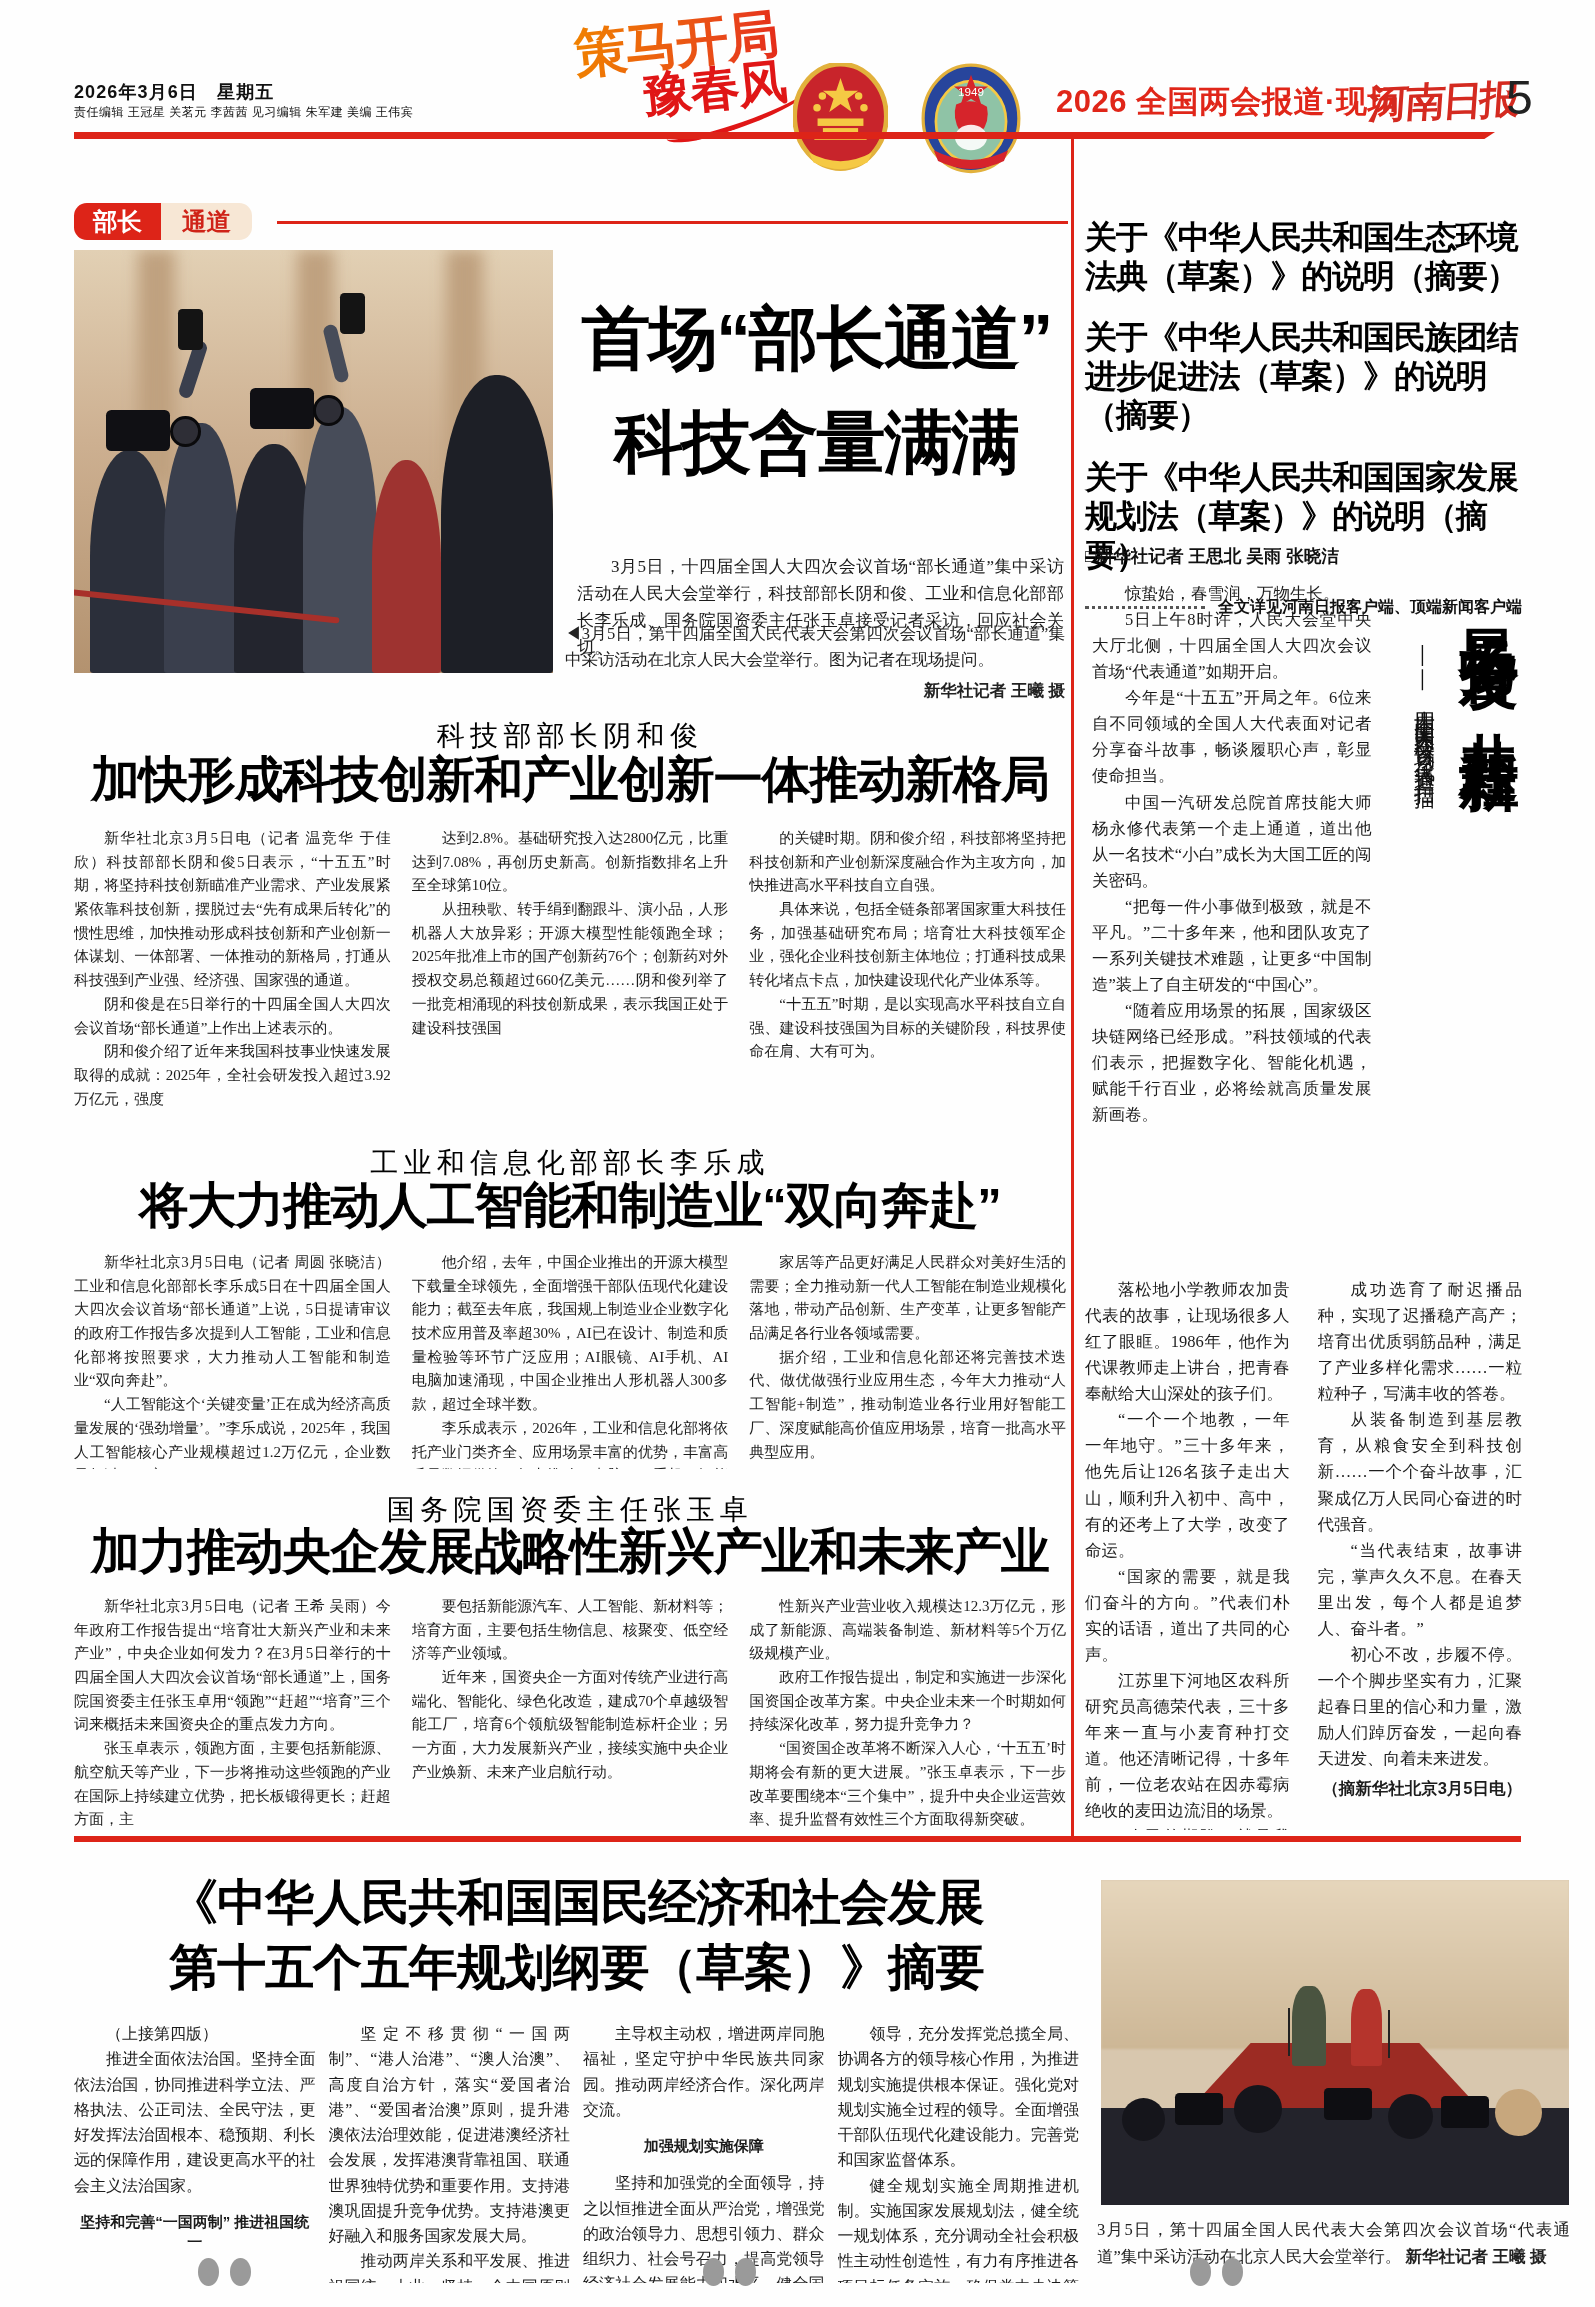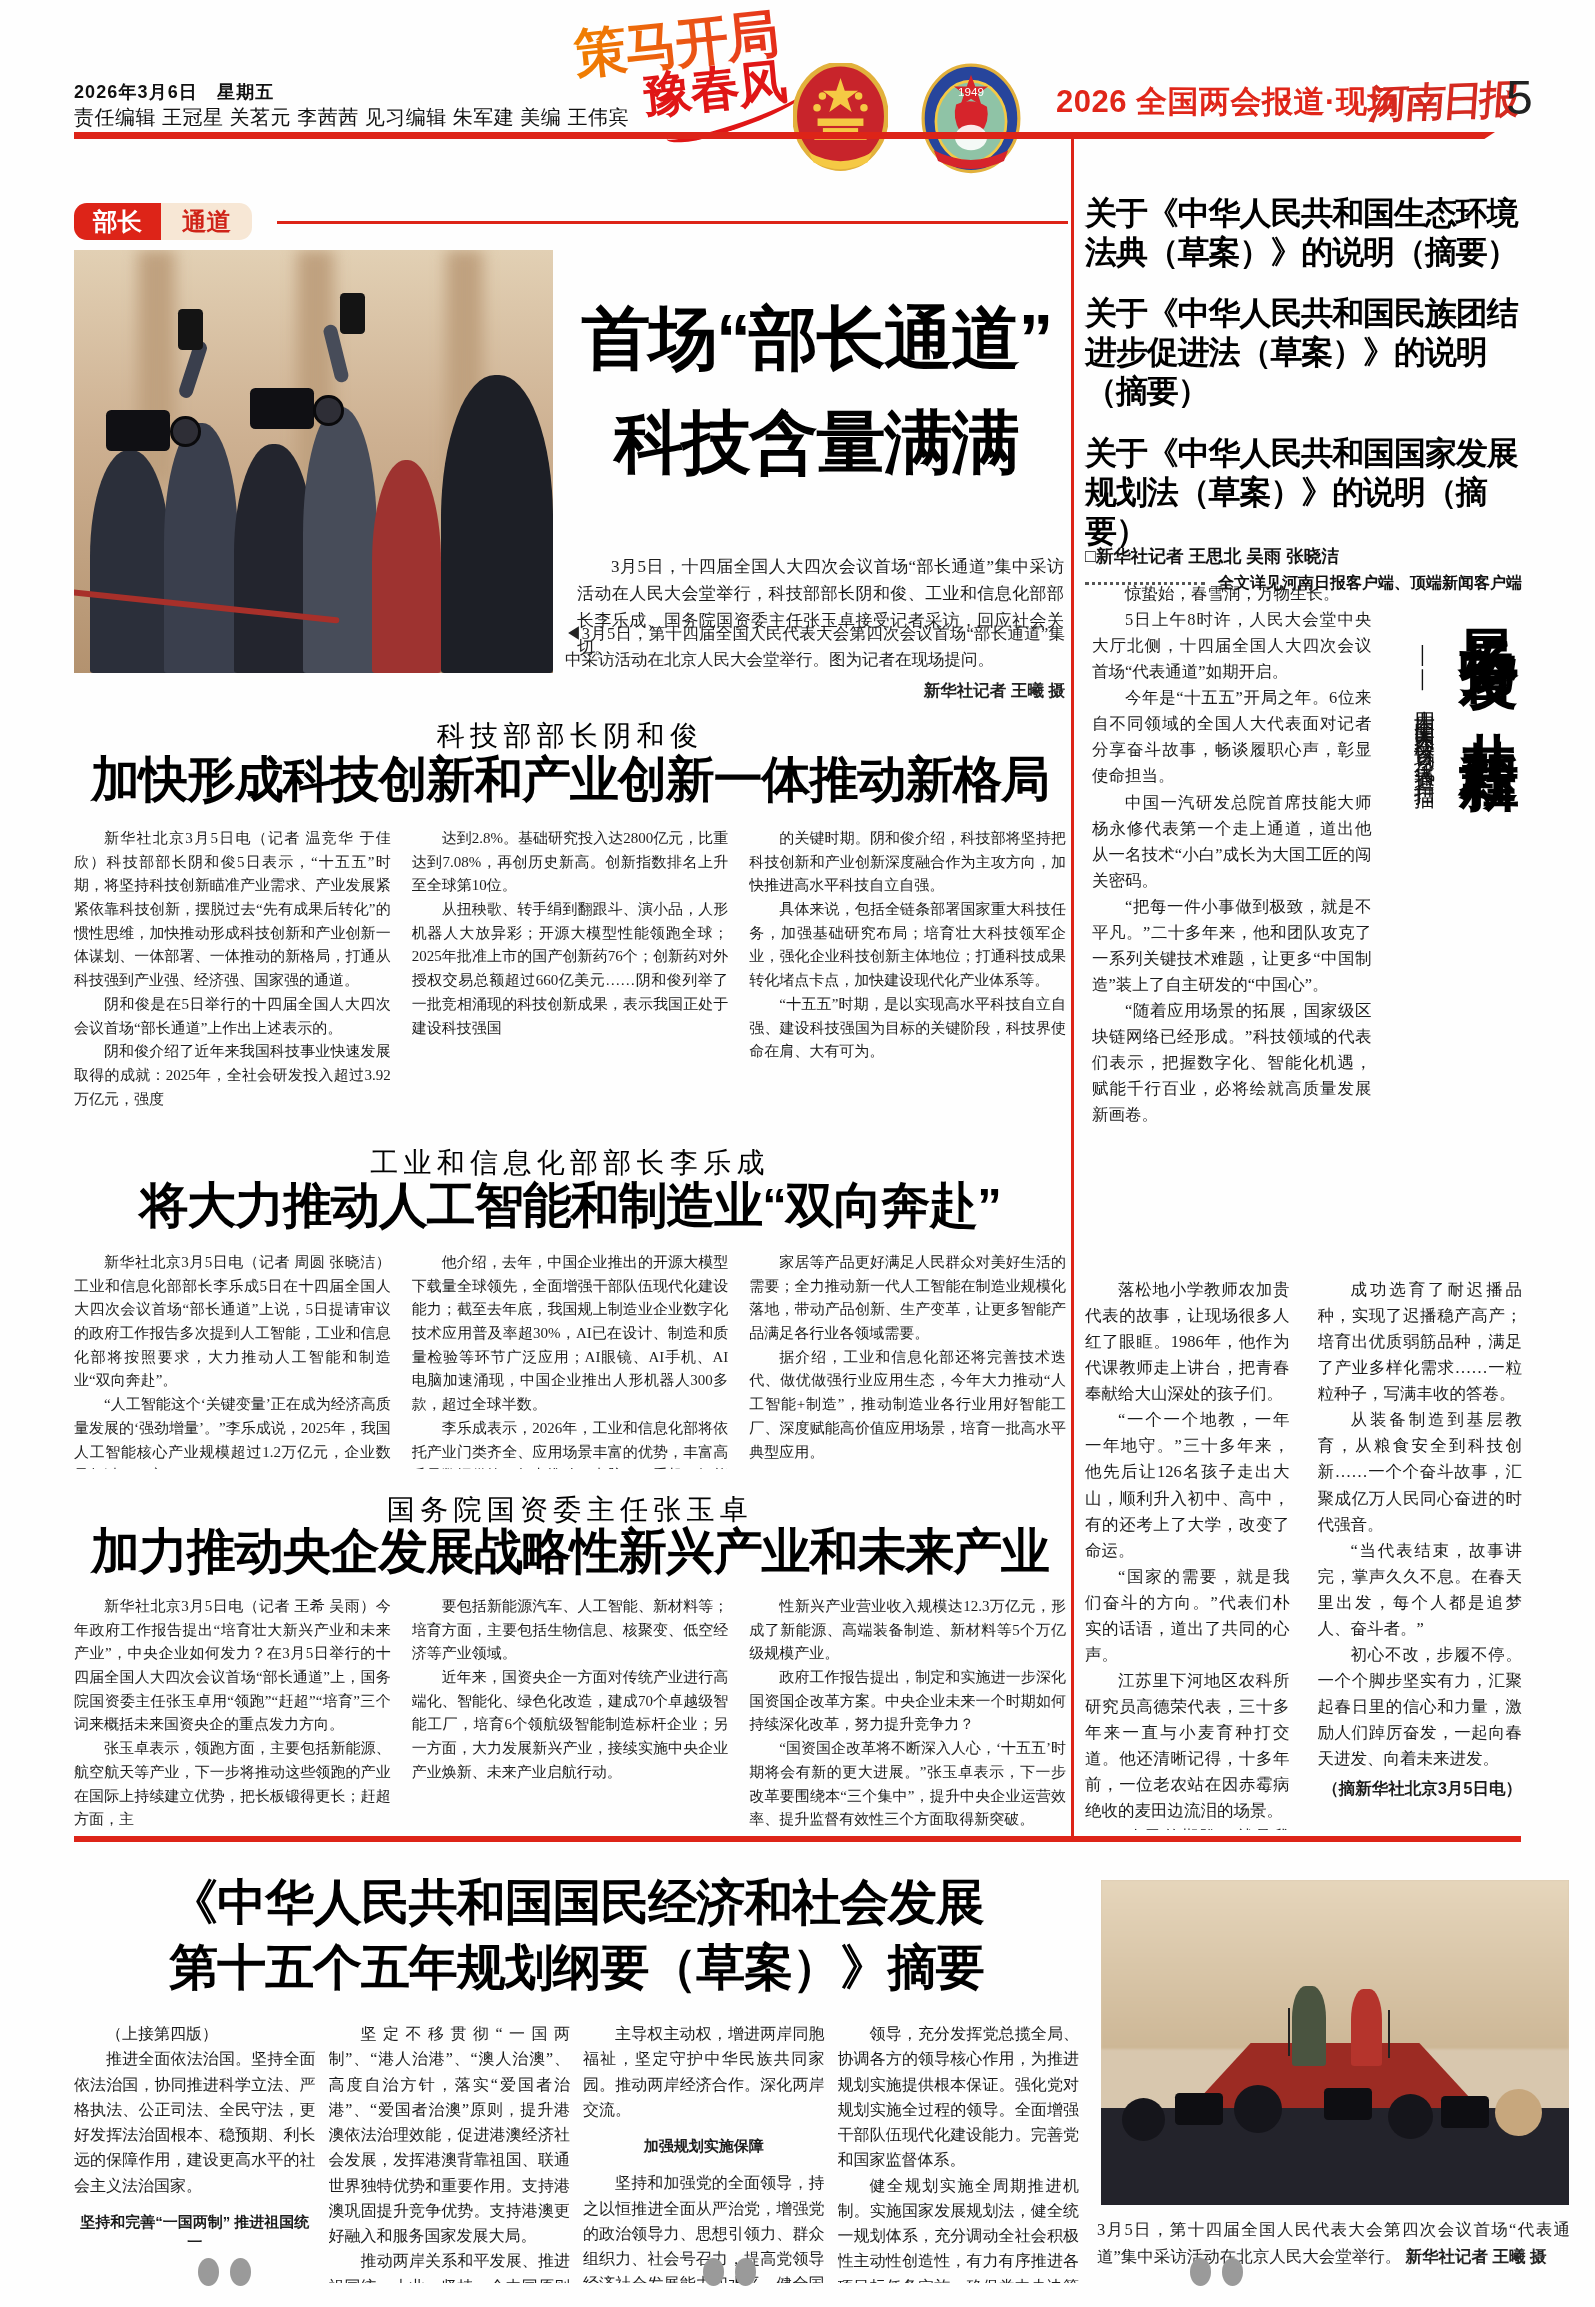"责任编辑 王冠星 关茗元 李茜茜 见习编辑" .editors-line { font-size: 20px -> 12px }
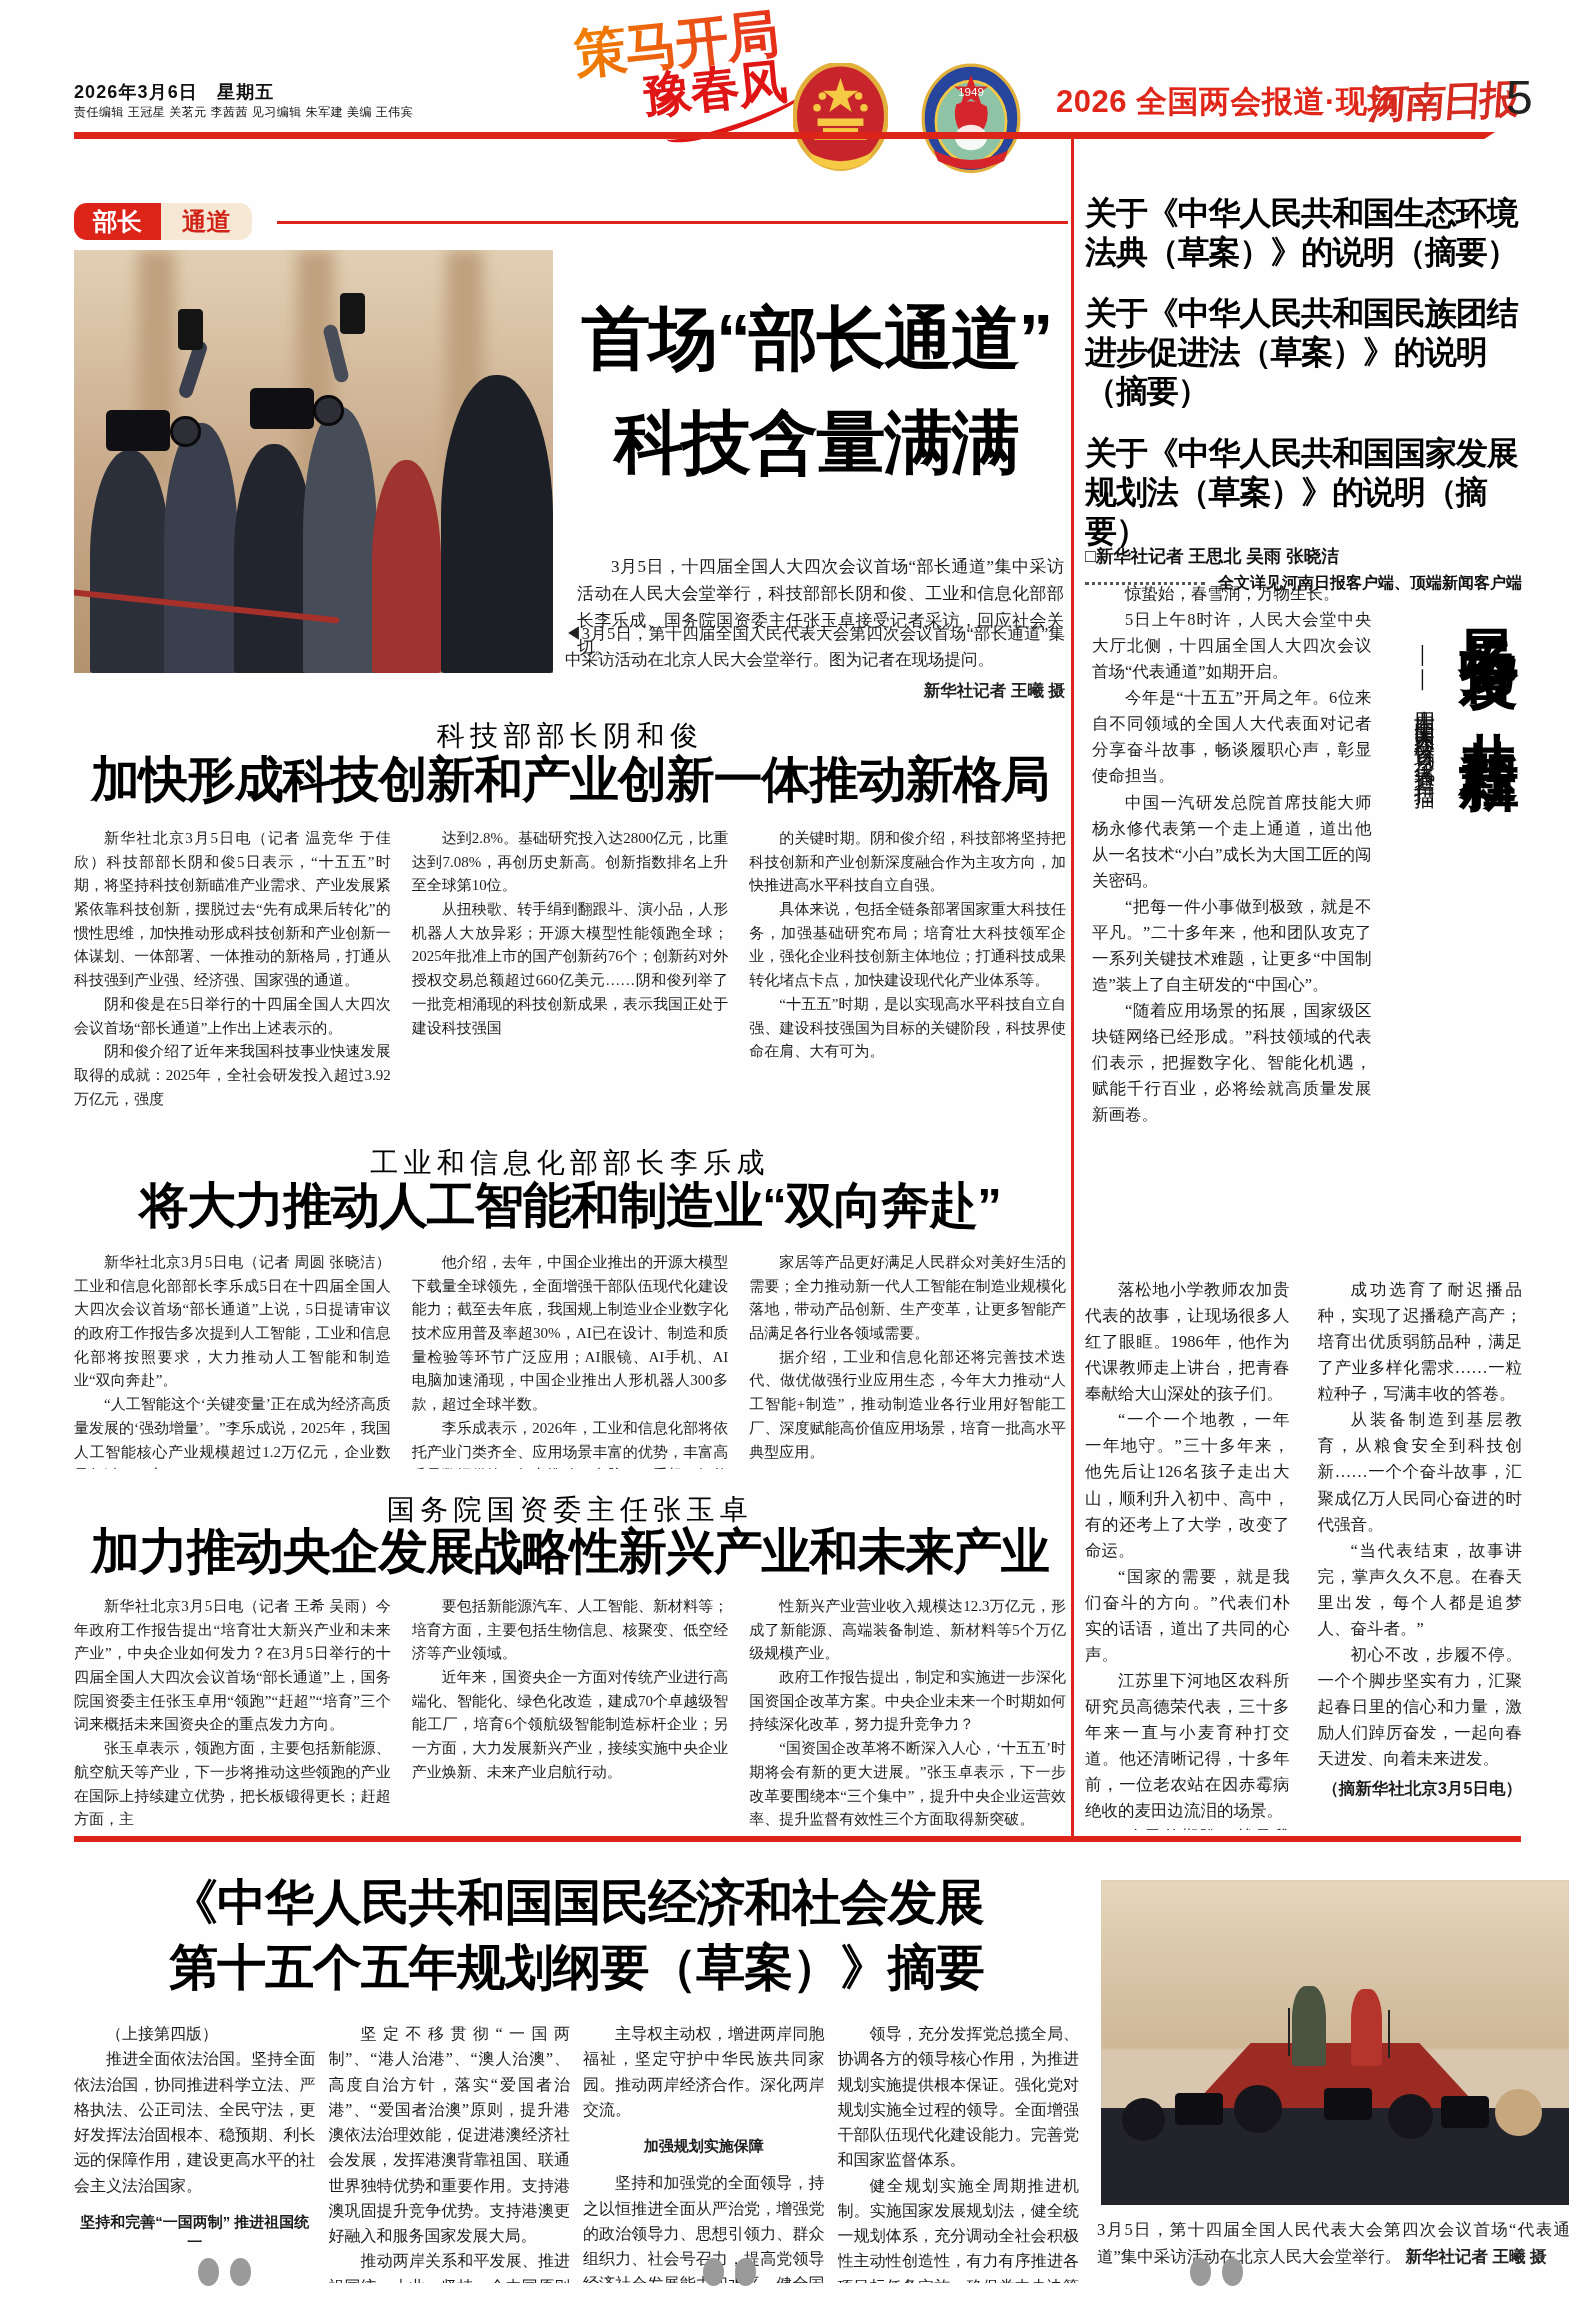"关于《中华人民共和国生态环境法典（草案）》的说明（摘要）" .notices { top: 194px -> 218px }
